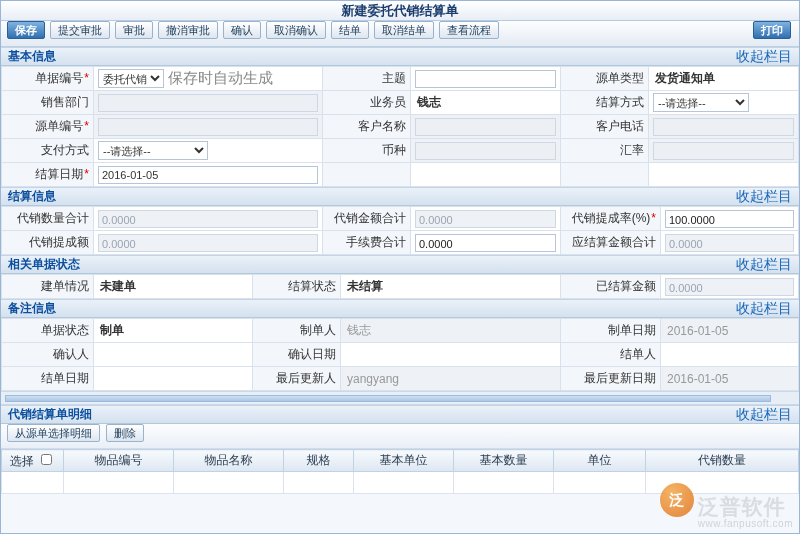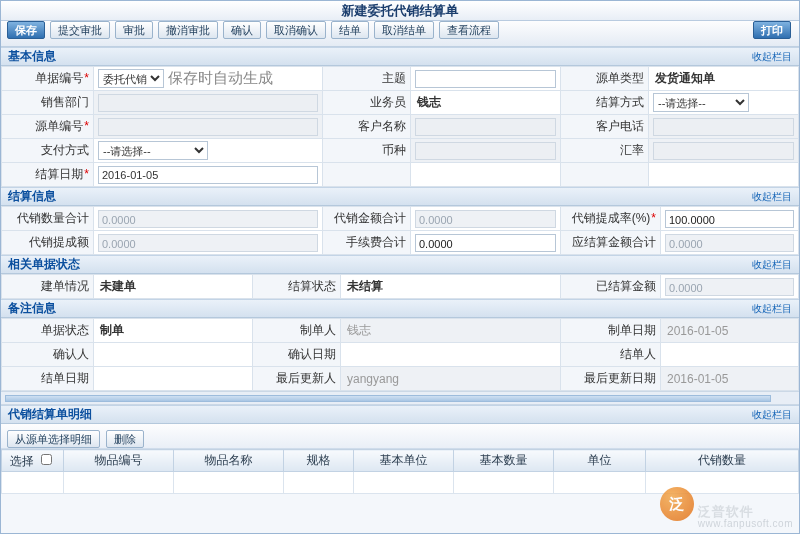"收起栏目" .collapse-link { font-size: 10px -> 14px }
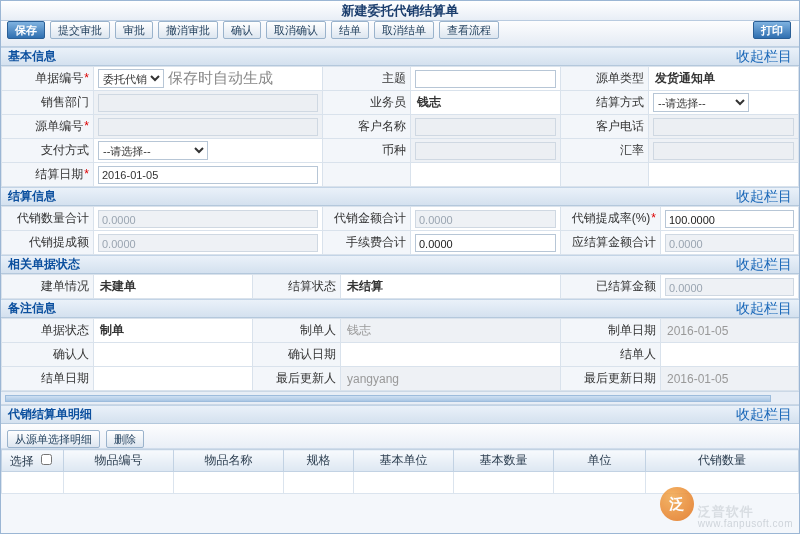"从源单选择明细" .detail-tools { align-items: flex-end -> flex-start }
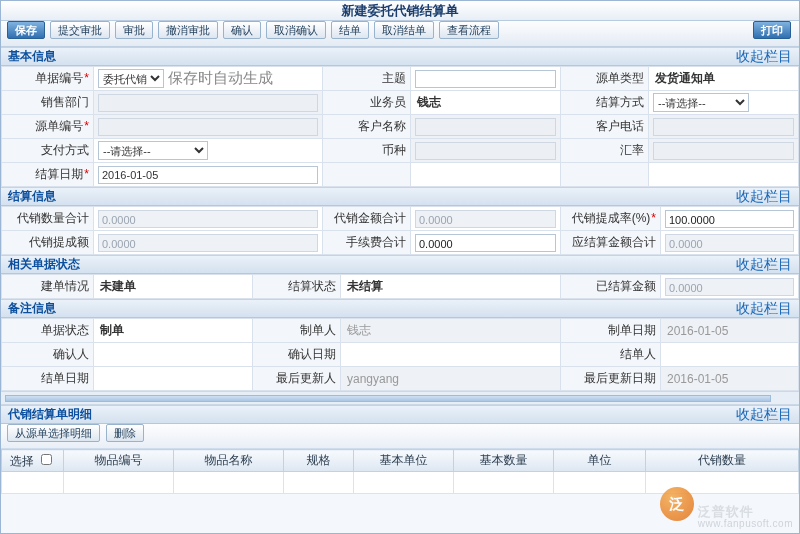"泛普软件" .wm-cn { font-size: 13px -> 21px }
